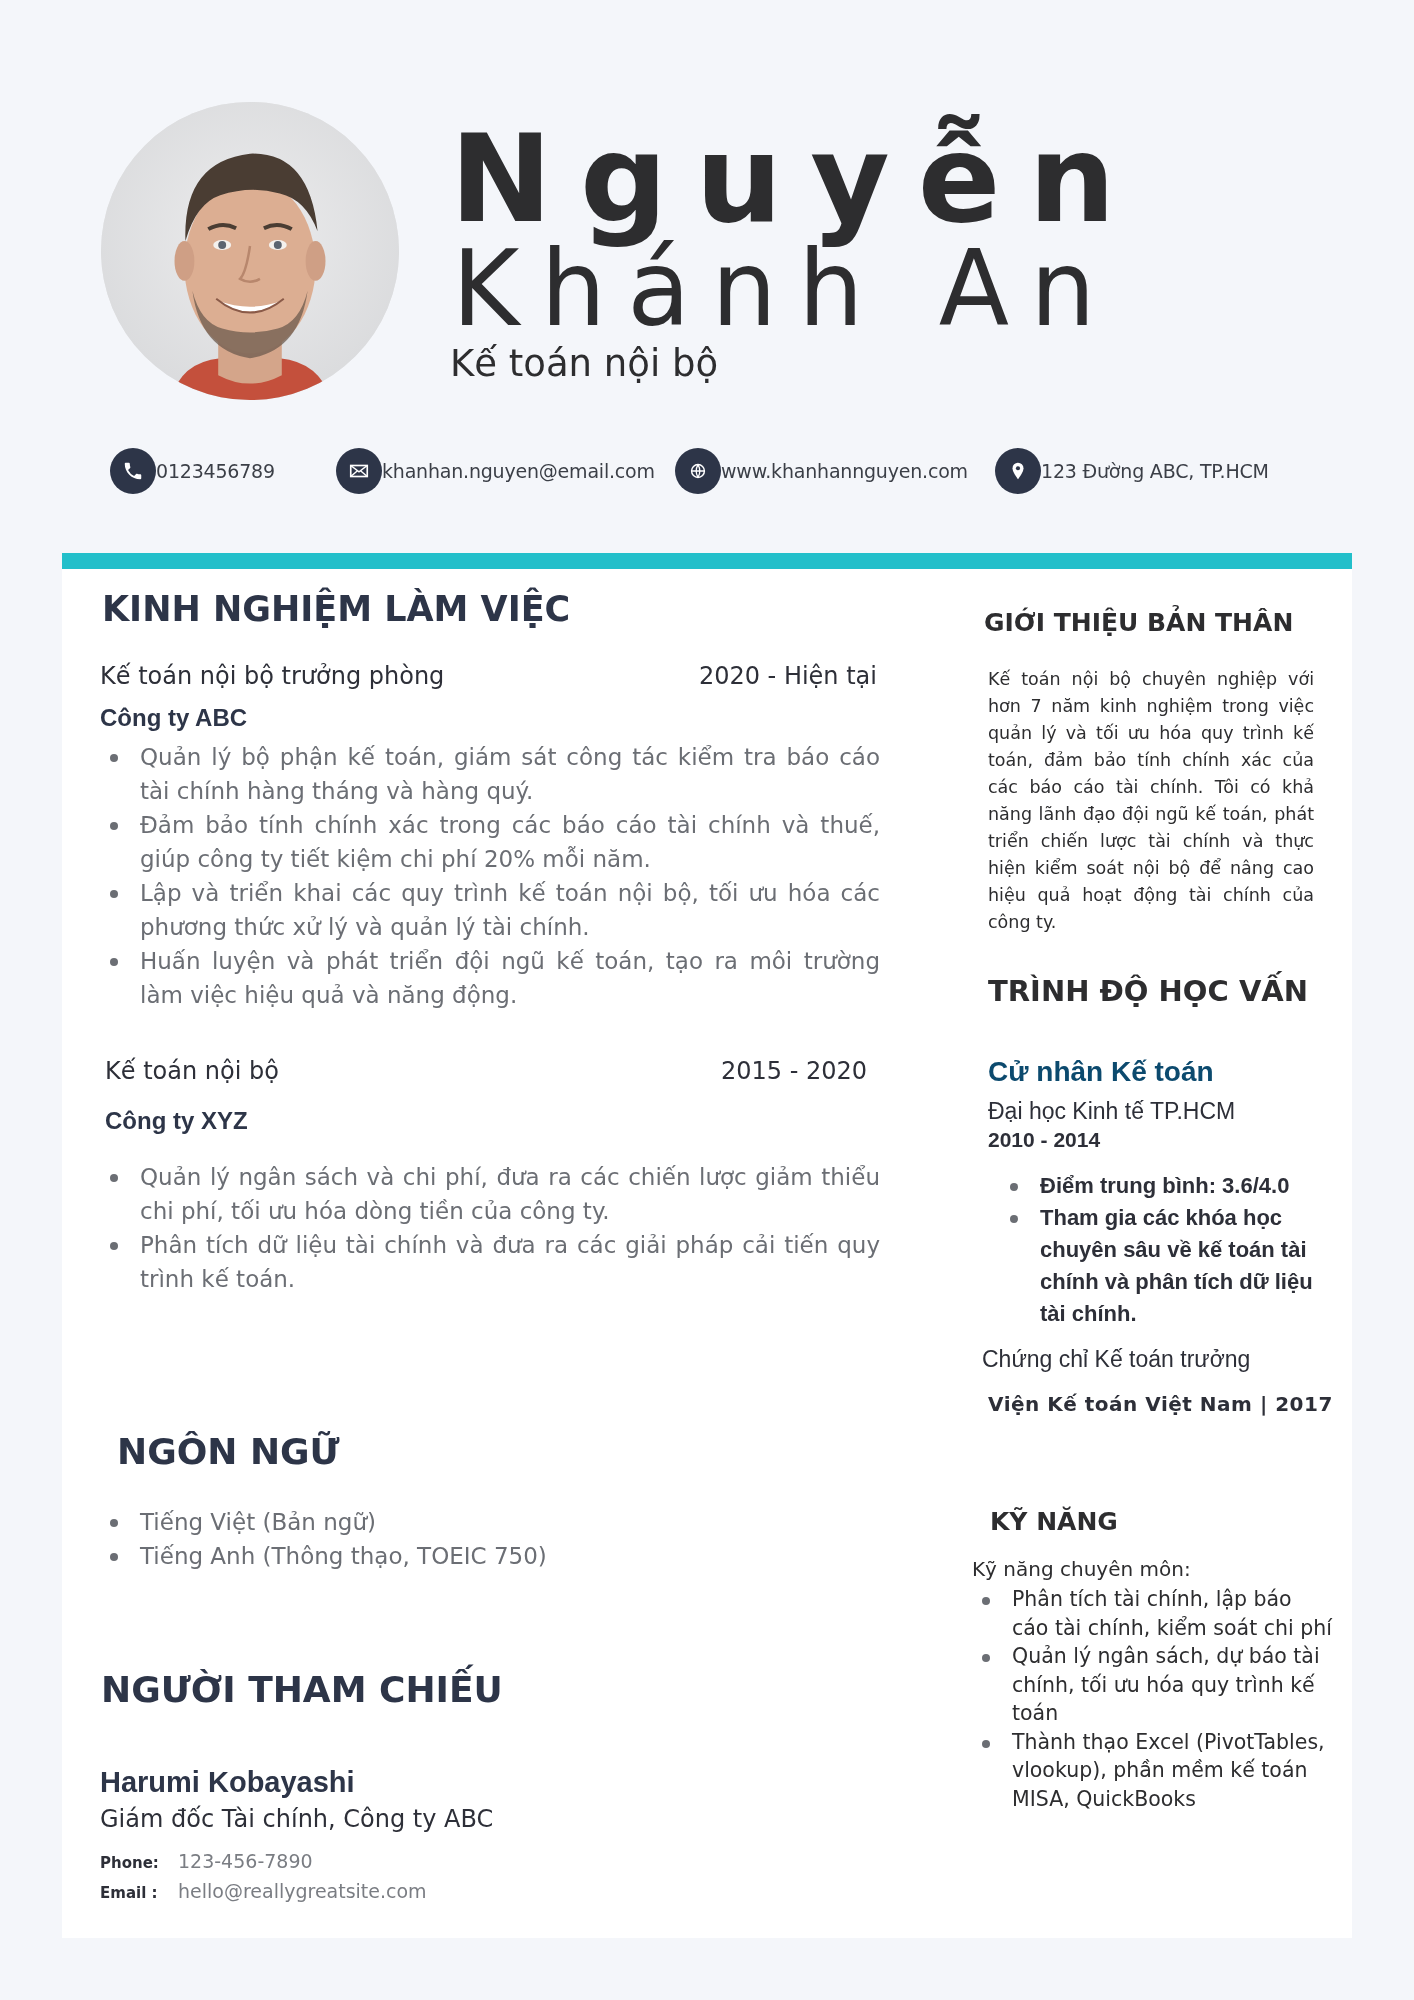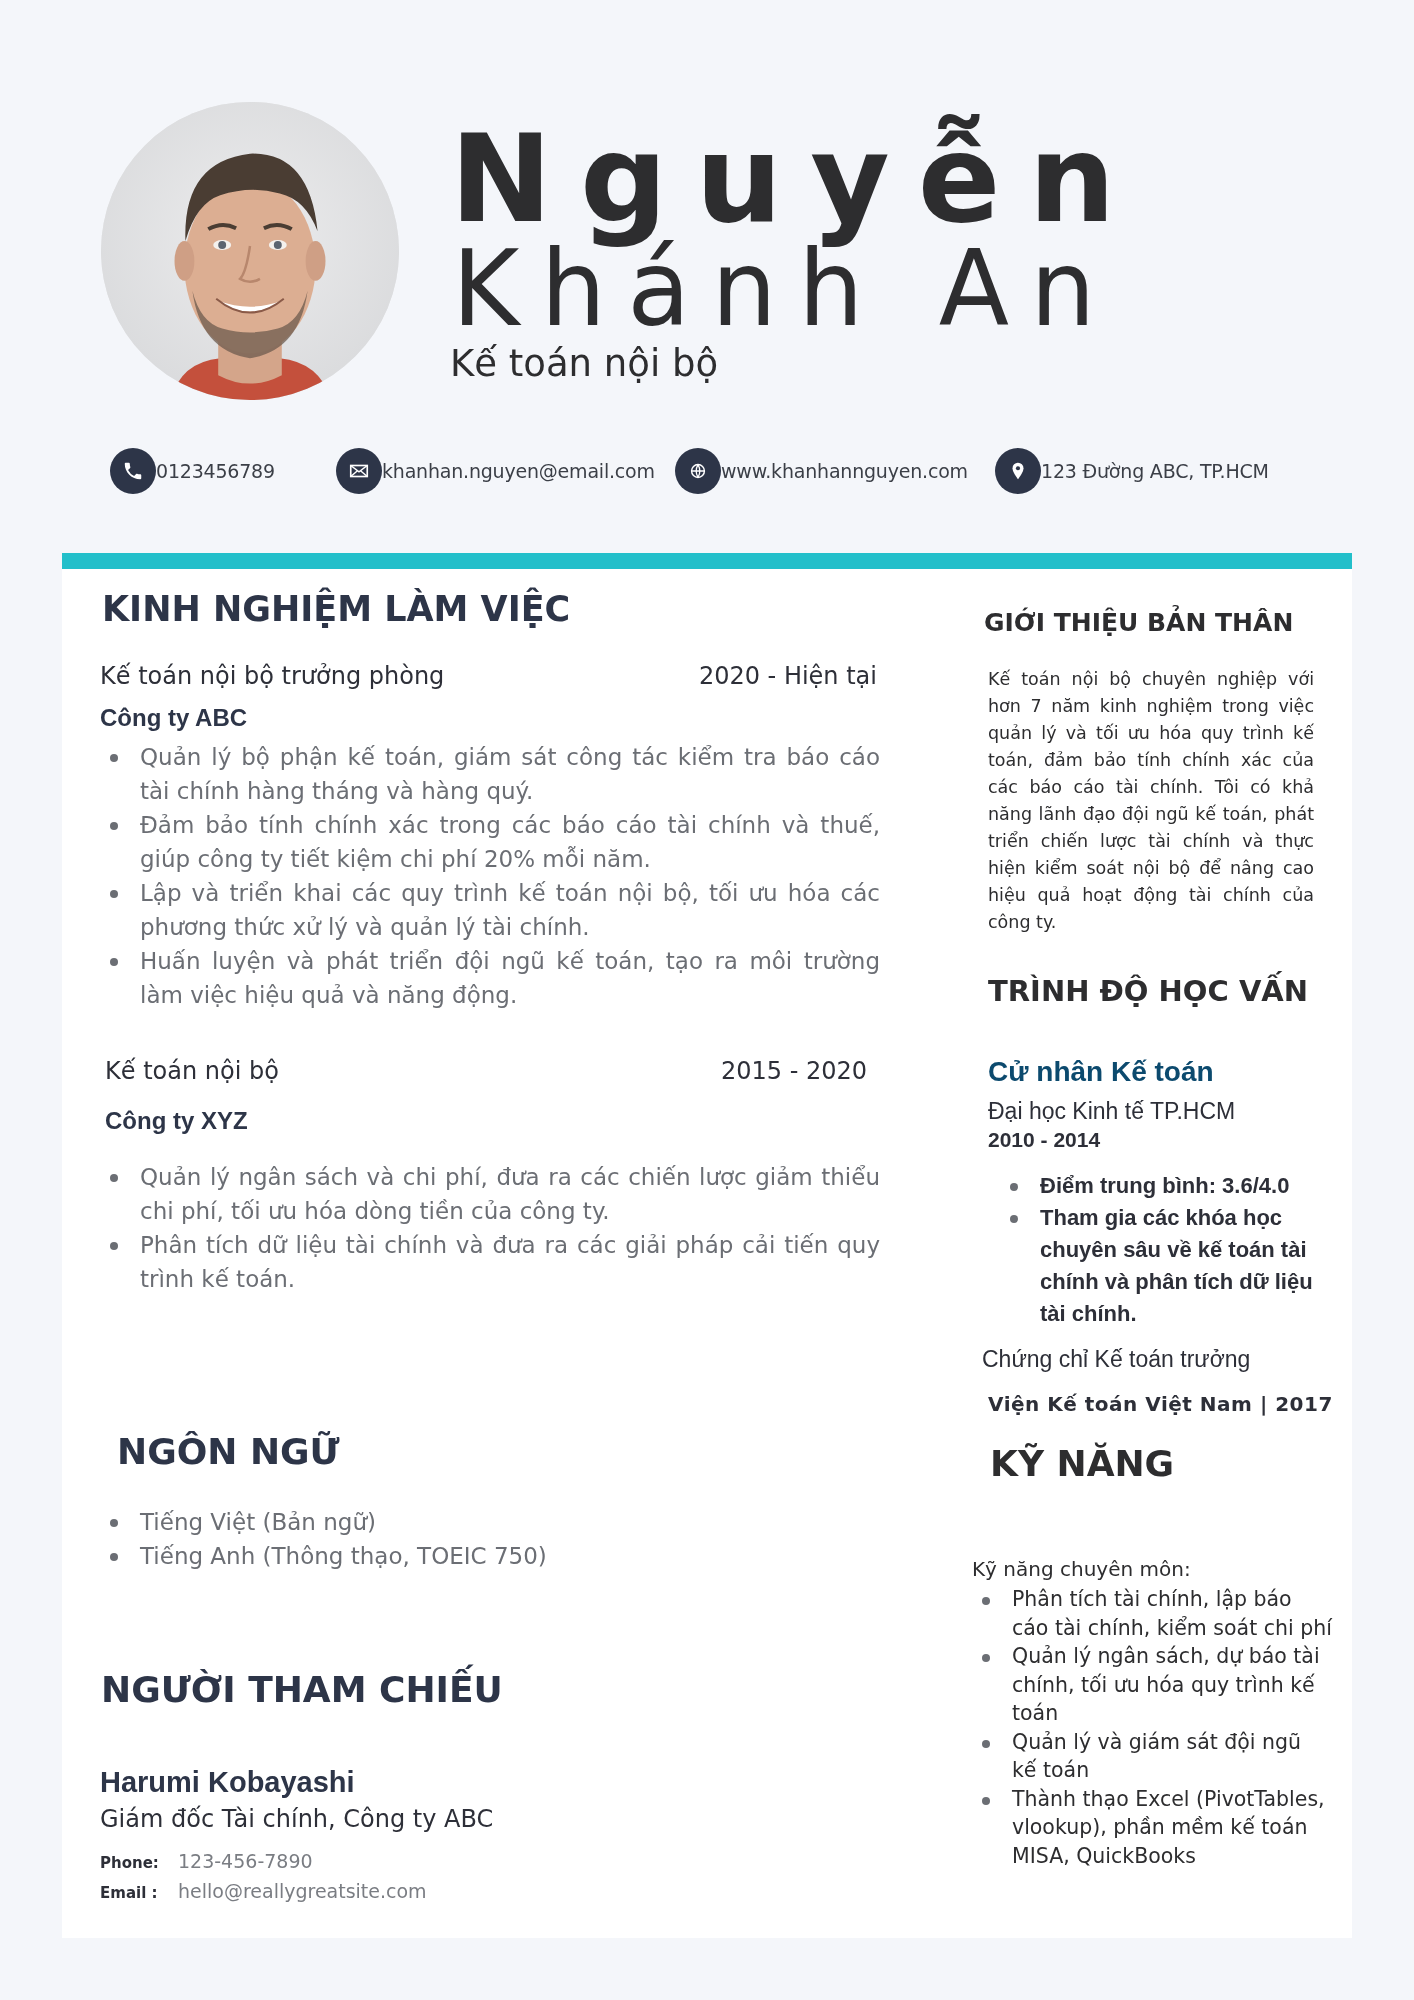"KỸ NĂNG" div.h-side { font-size: 36px -> 25px; top: 1446px -> 1509px }
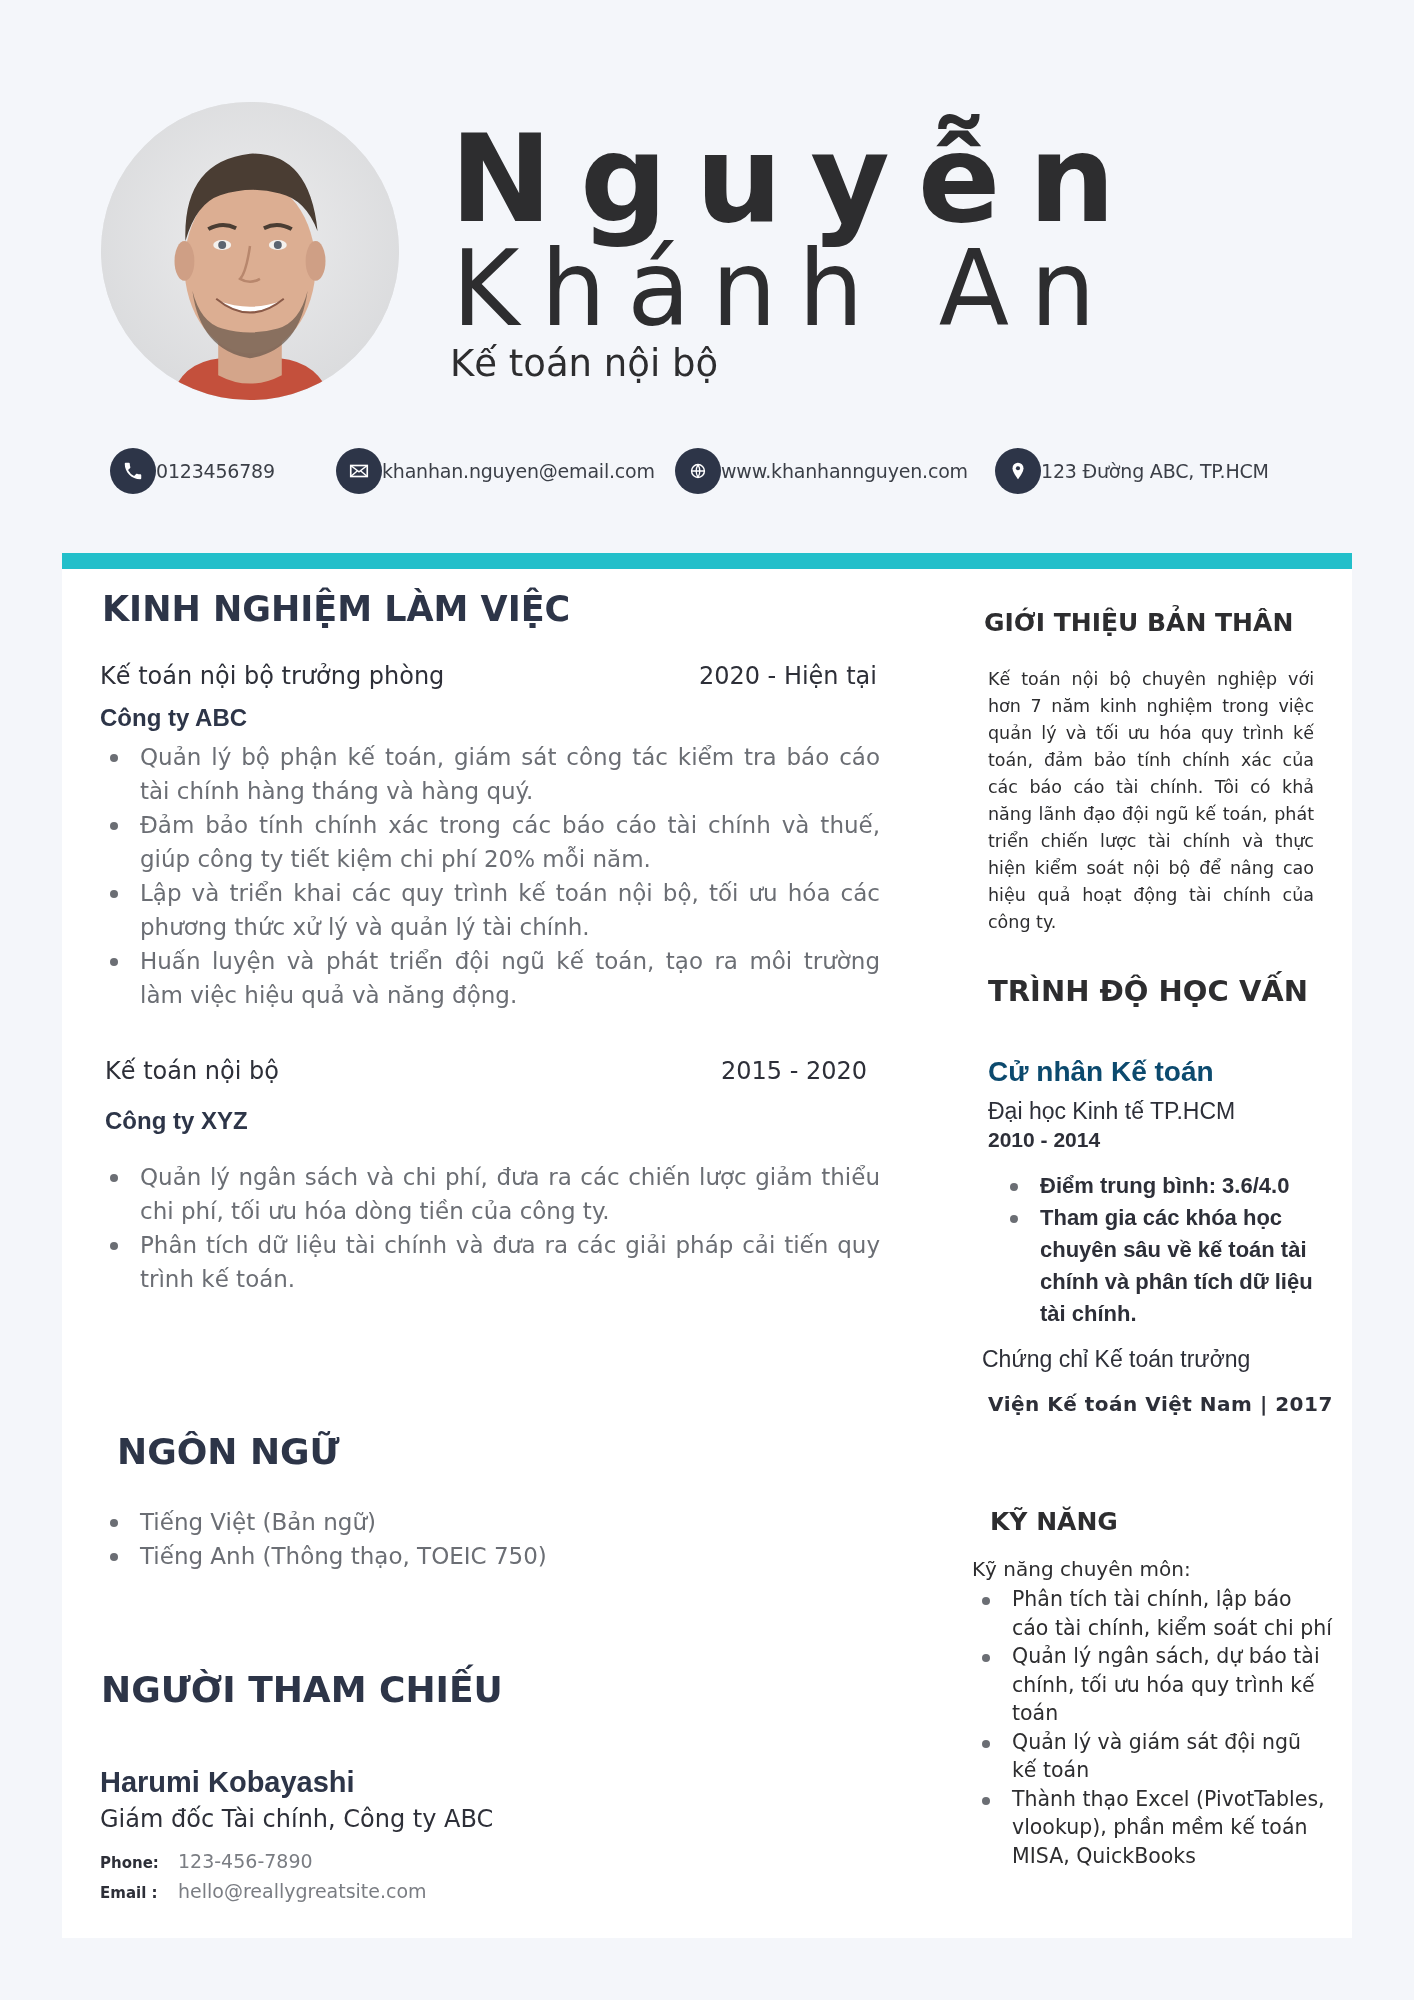"Quản lý và giám sát" li { html: <li>Quản lý và giám sát đội ngũ kế toán</li> -> none }
